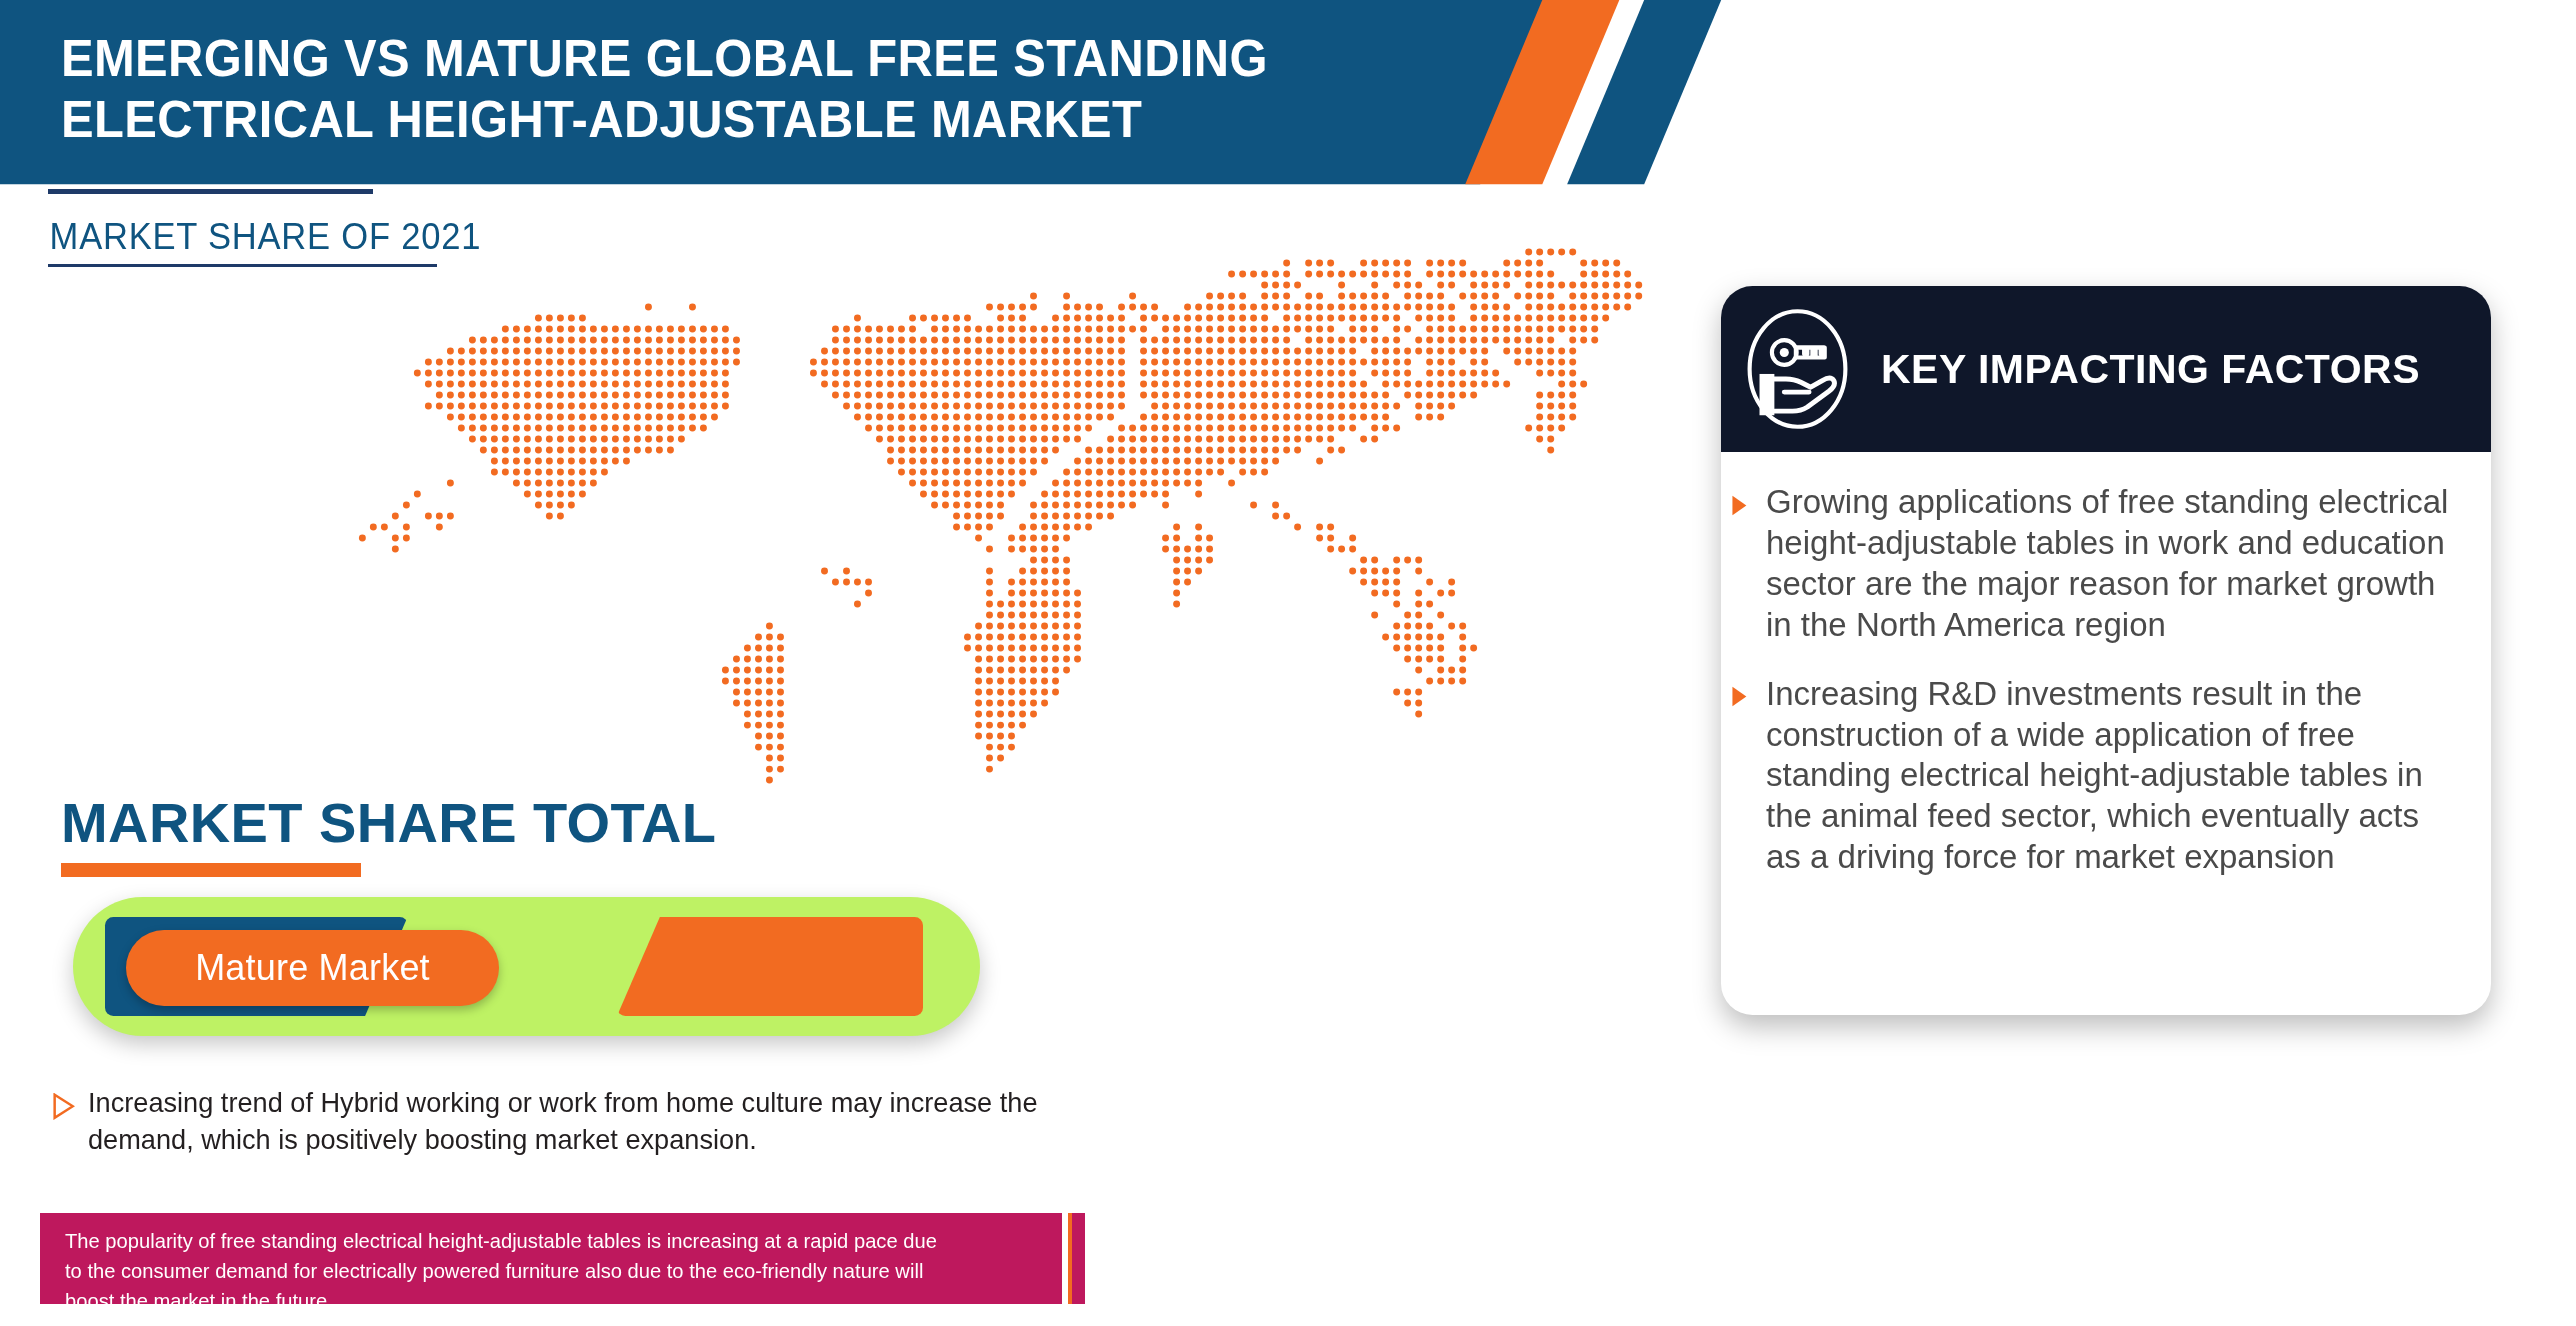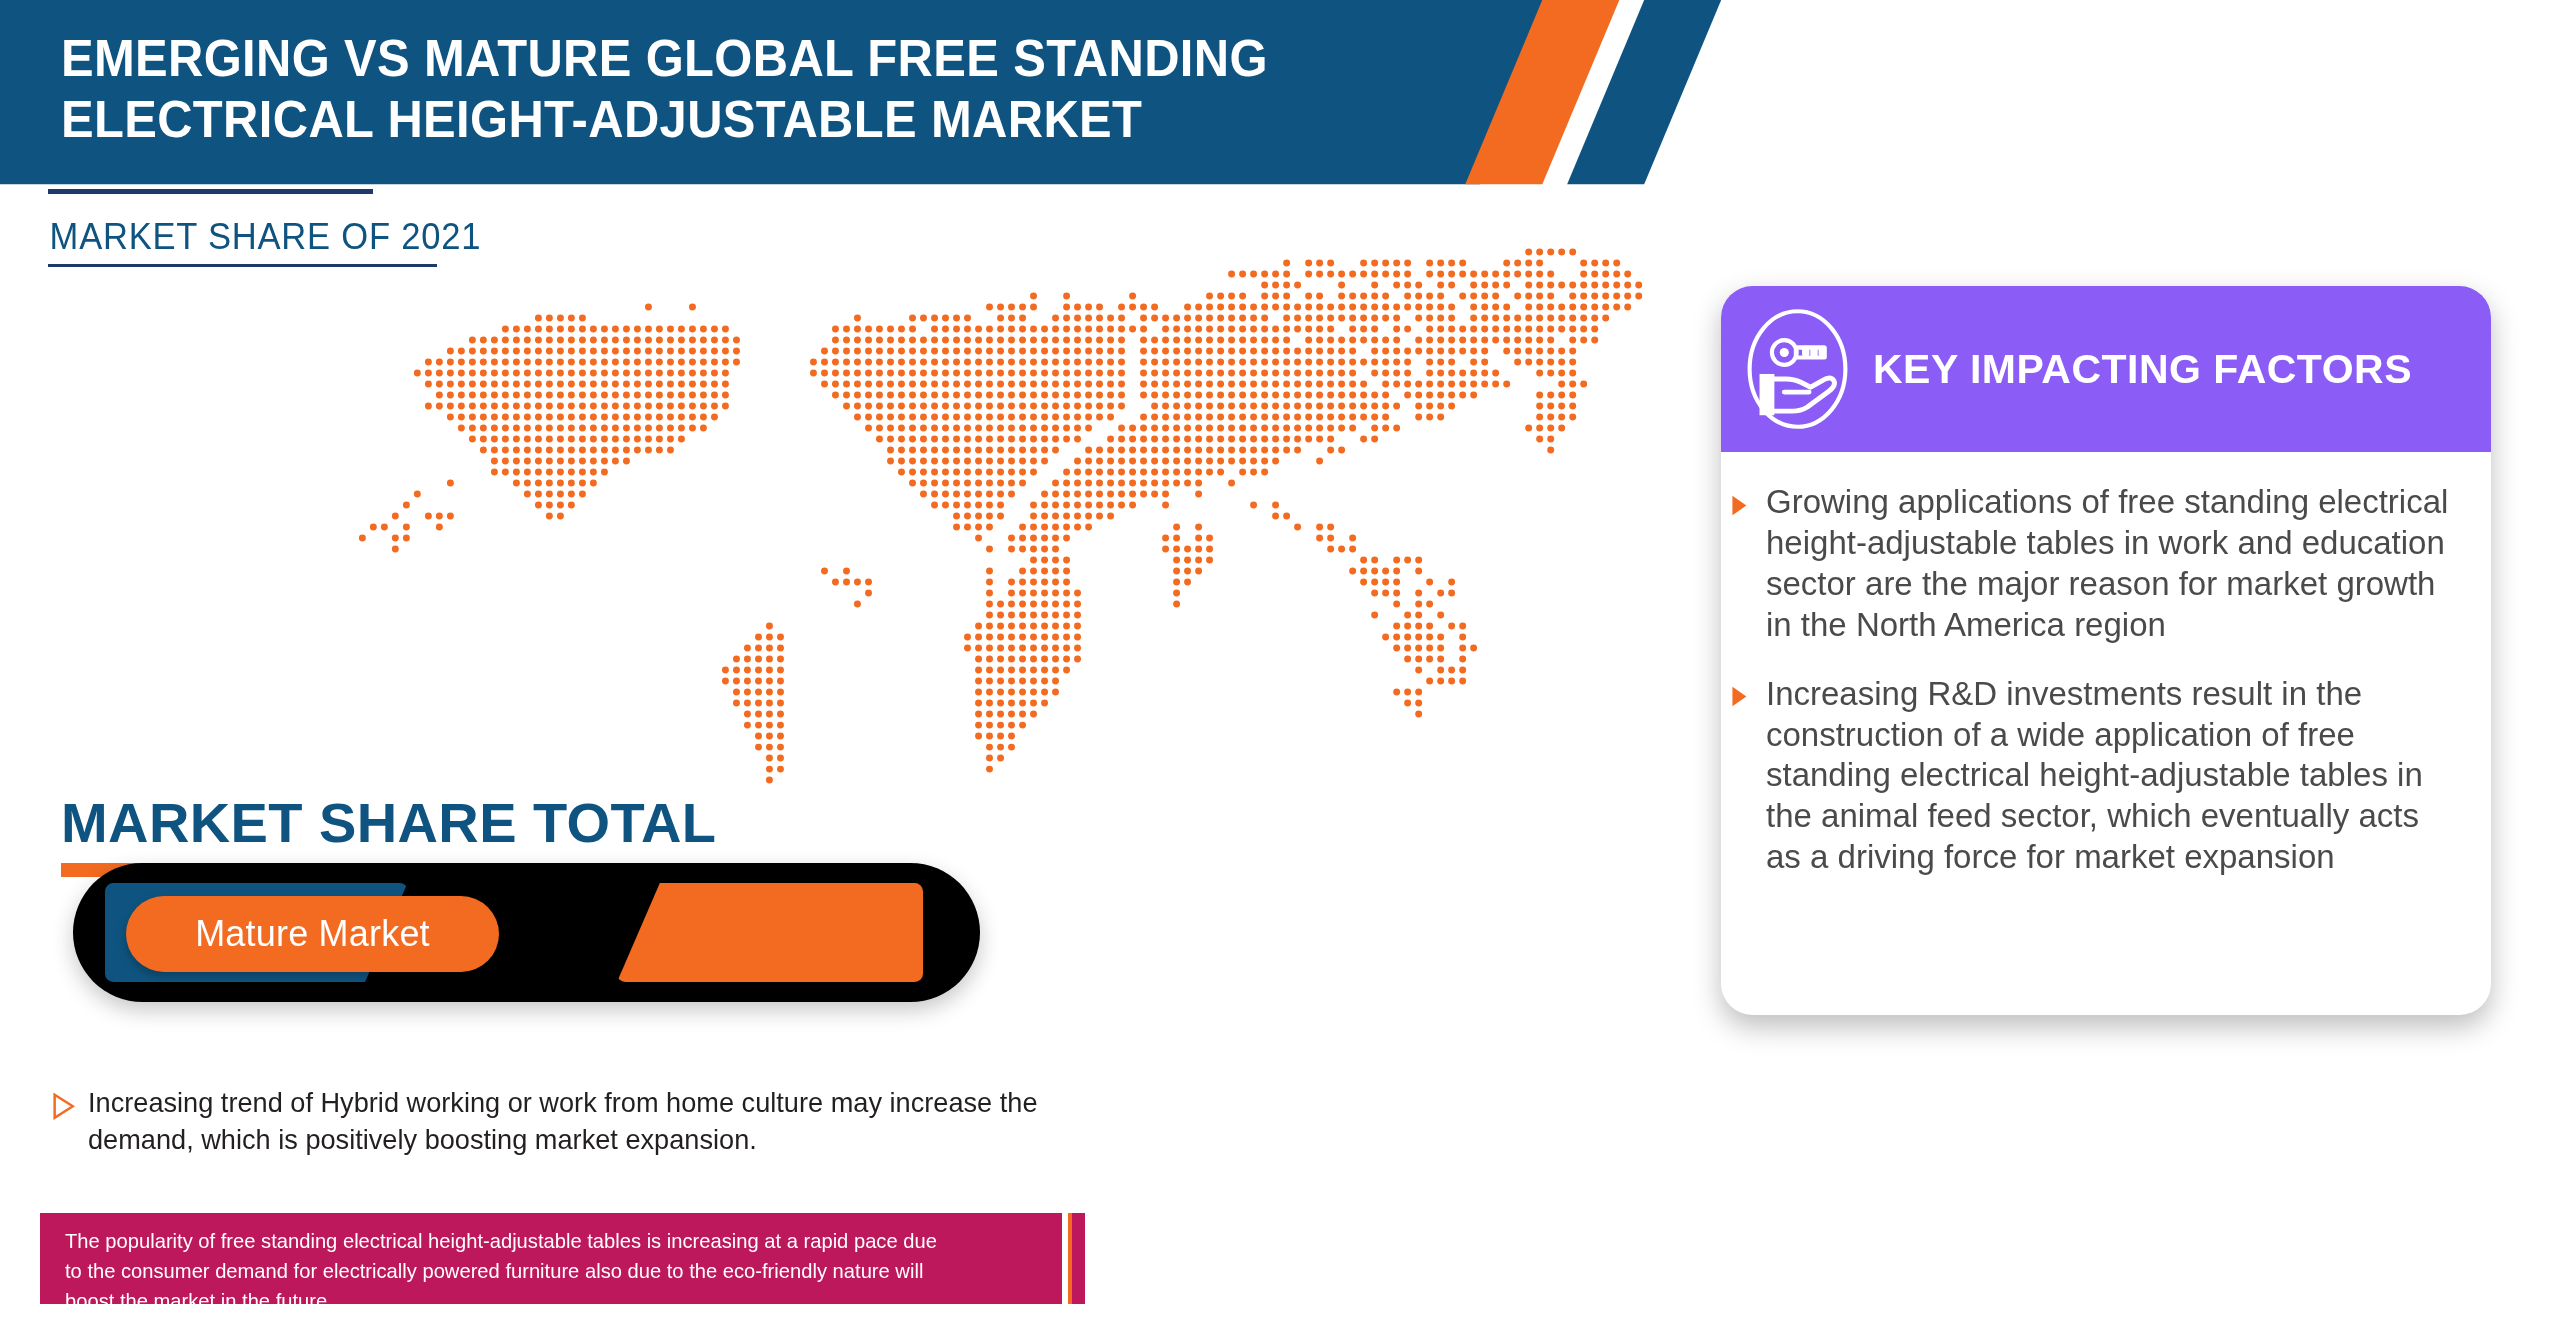"KEY IMPACTING FACTORS" #kif-head { background: #8b5cf6 -> #0f172a; gap: none -> 8px }
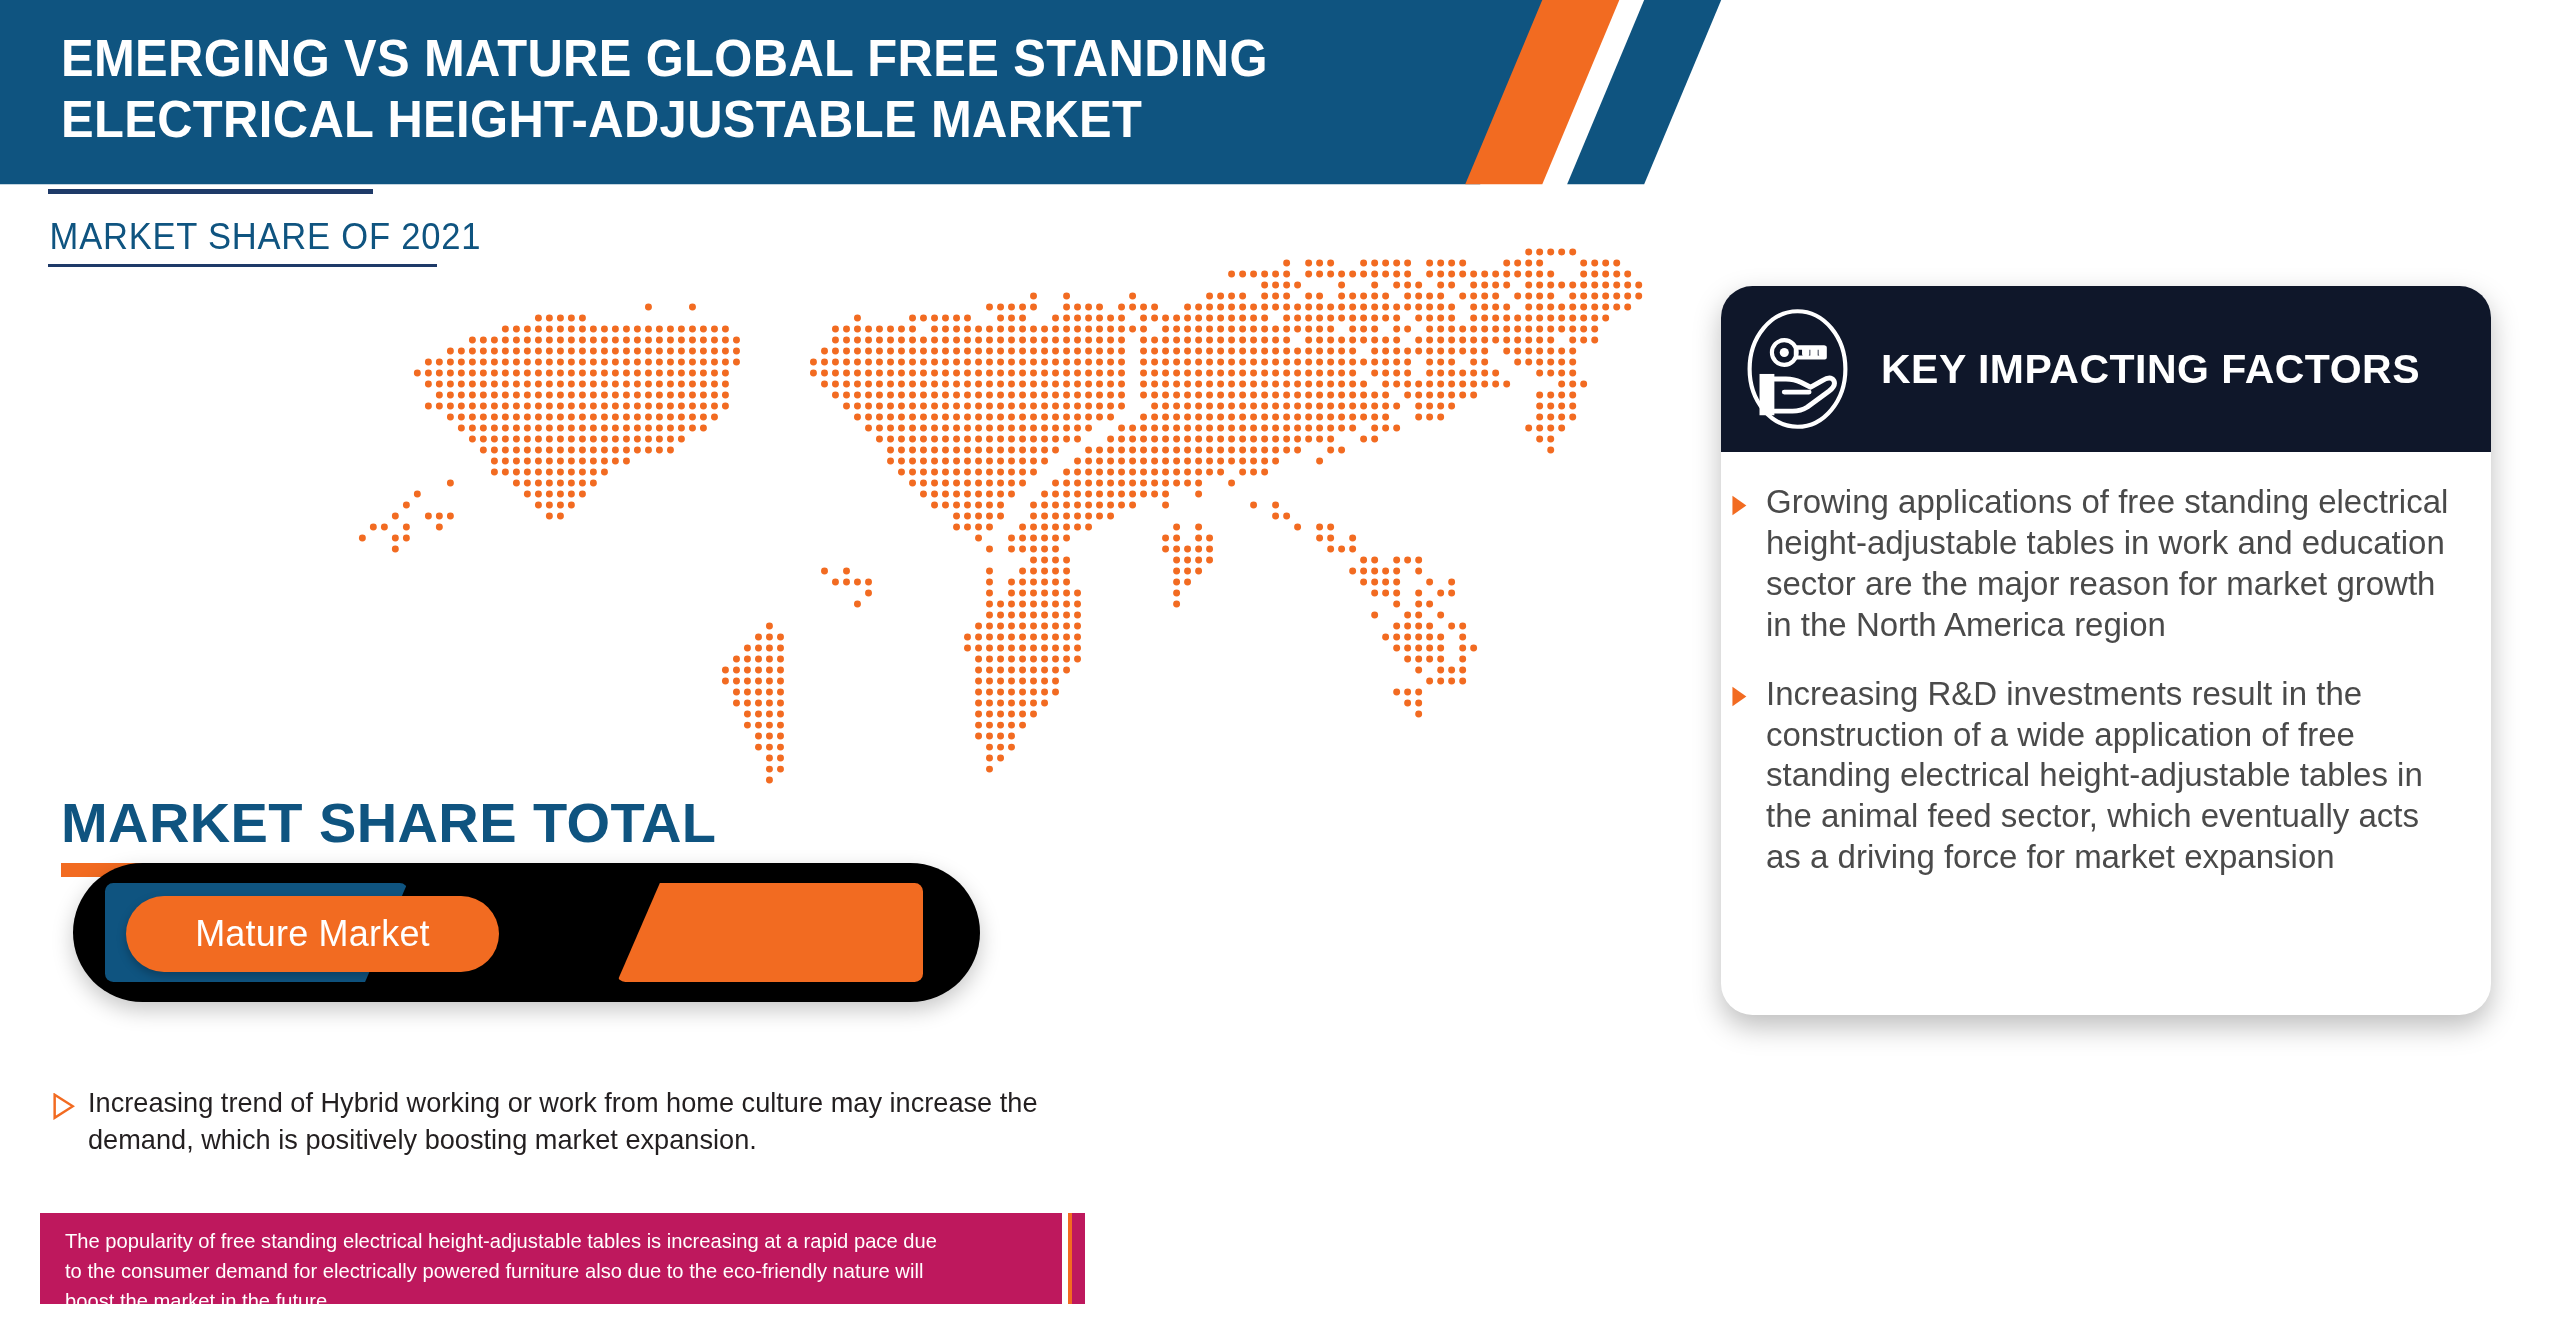"Mature Market" #legend-card { background: #000000 -> #bef264; top: 863px -> 897px }
